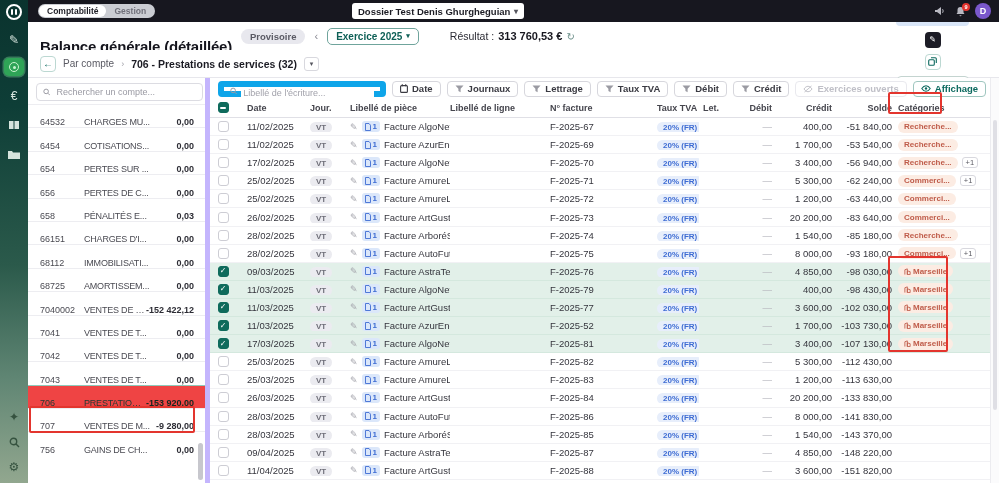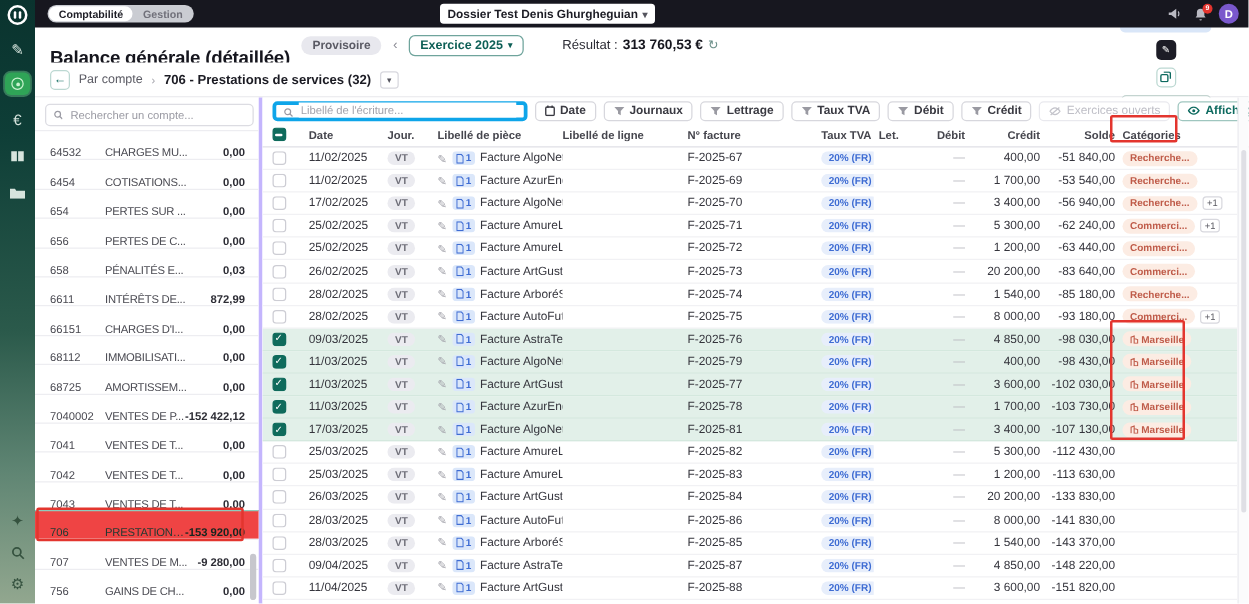"Rechercher un compte..." .sidepanel { border-right: 3px solid #c4b5fd -> 5px solid #c4b5fd }
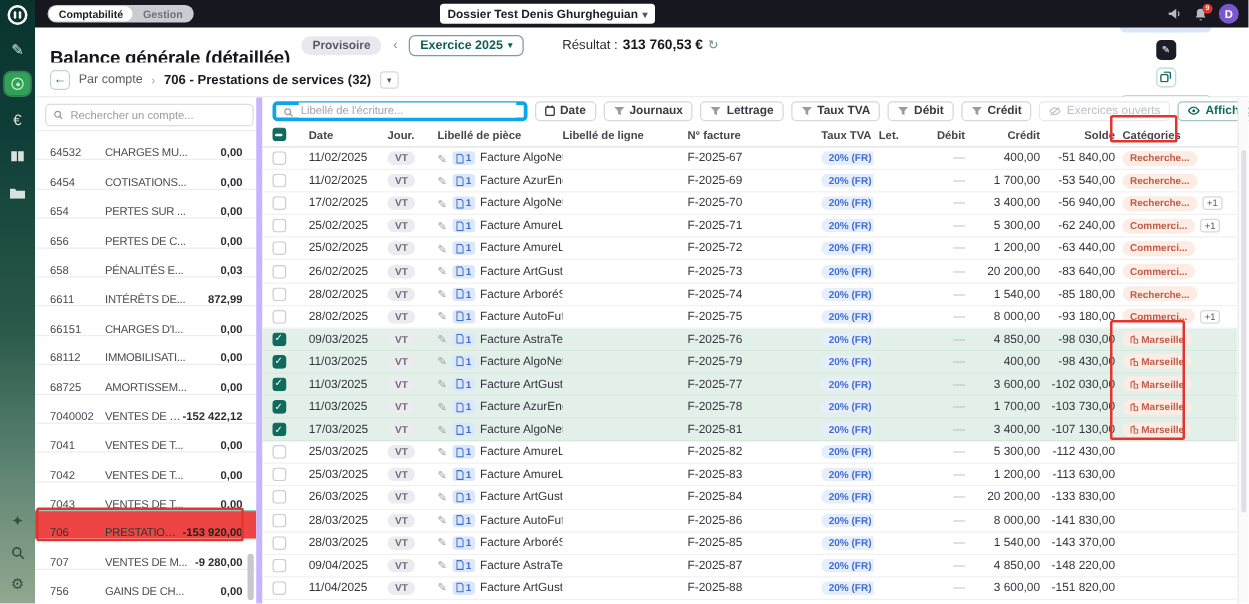"Libellé de l'écriture..." .f-search { align-items: flex-end -> flex-start; border: 3px solid #0ea5e9 -> 6px solid #0ea5e9; width: 204px -> 168px }
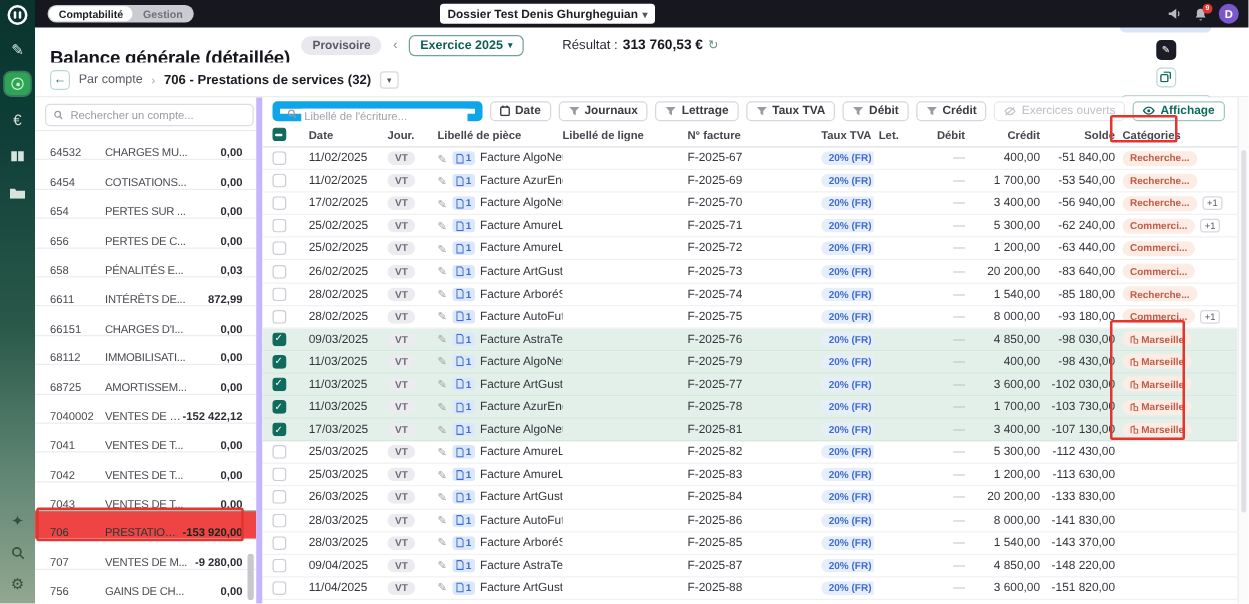"Exercices ouverts" .f-btn.disabled { font-weight: normal -> bold }
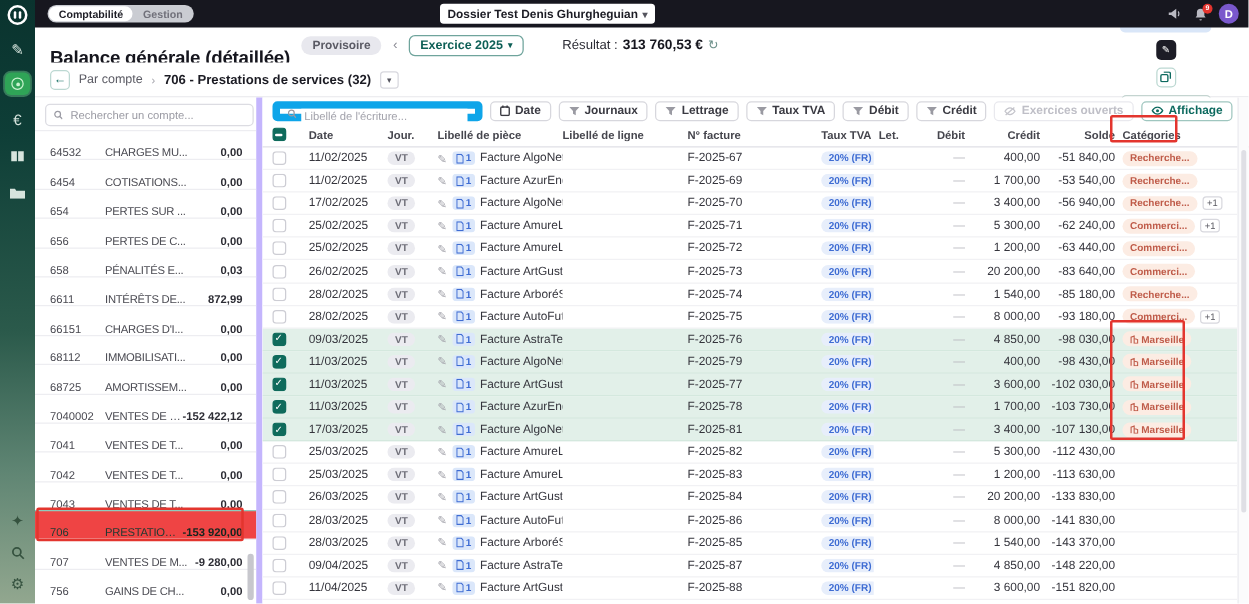"6611" div.acc-row { html: <div> <span>6611</span> <span>INTÉRÊTS DE...</span> <span>872,99</span> </div> -> none }
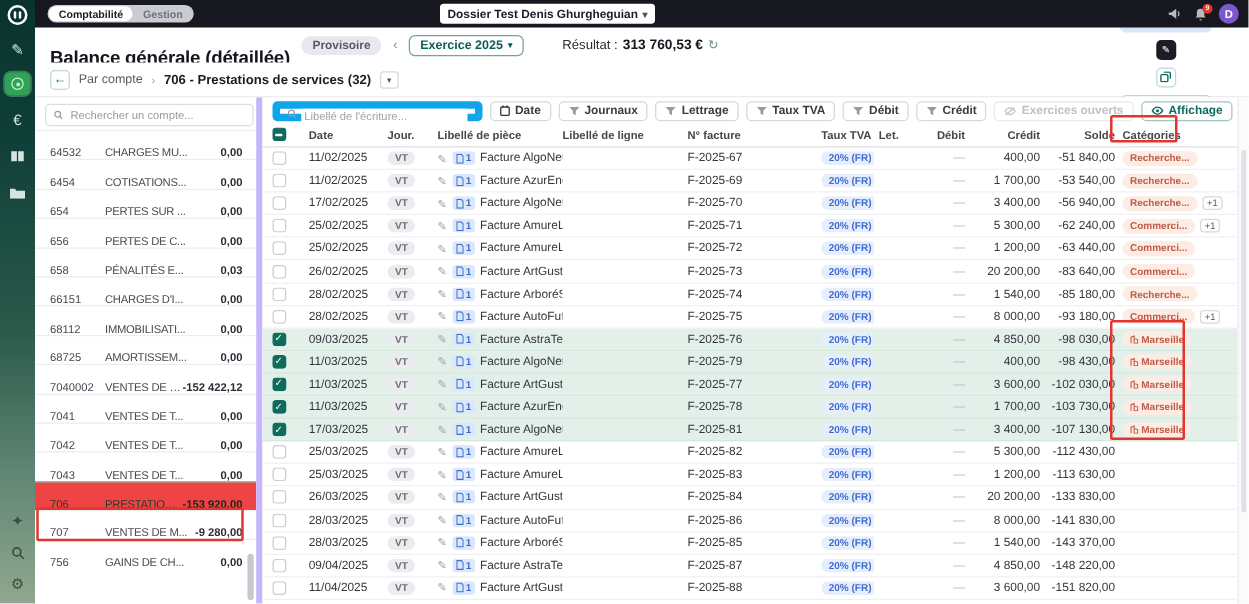"F-2025-78" div.td { text: F-2025-78 -> F-2025-52 }
